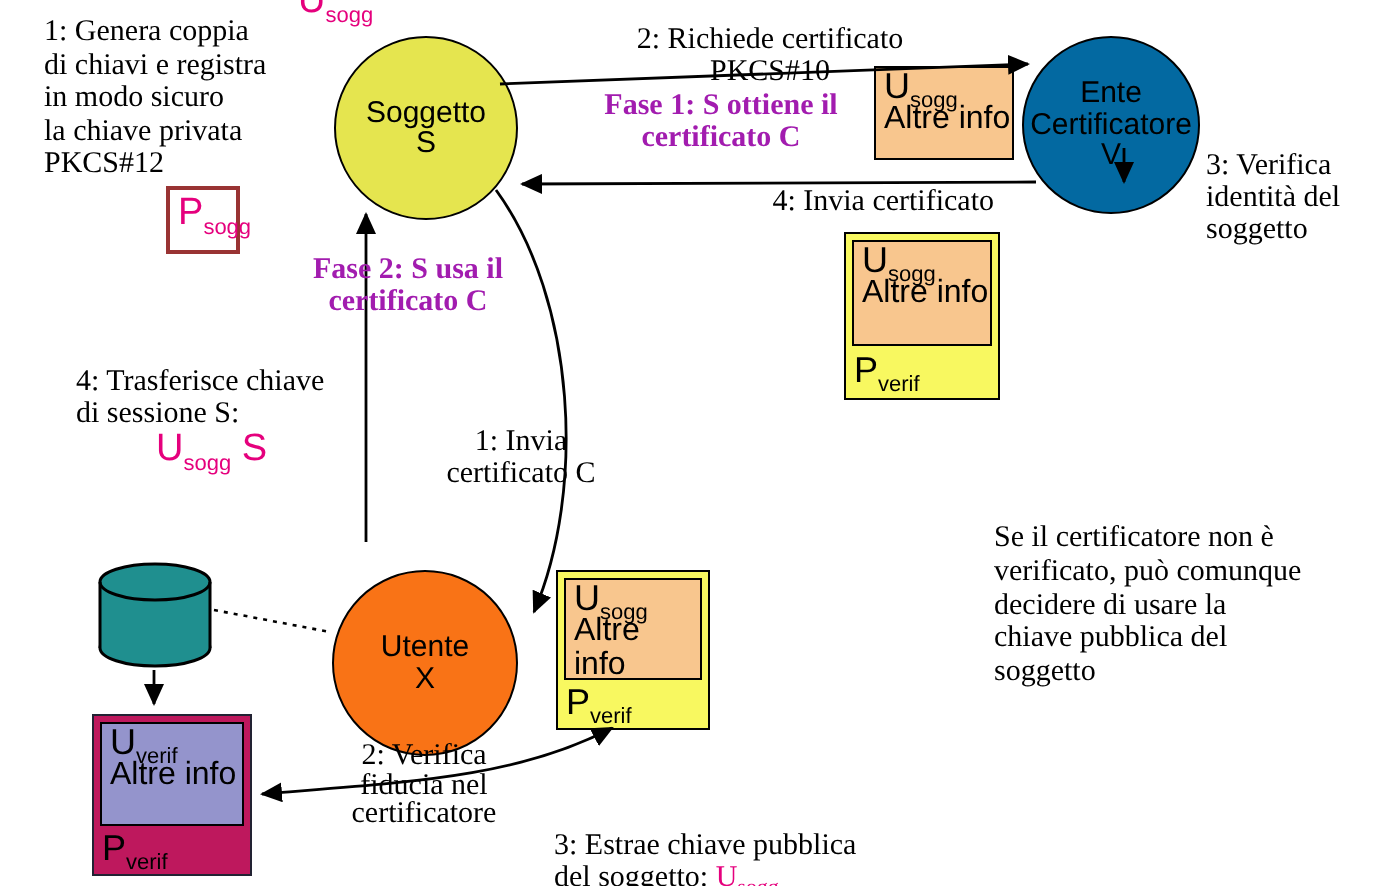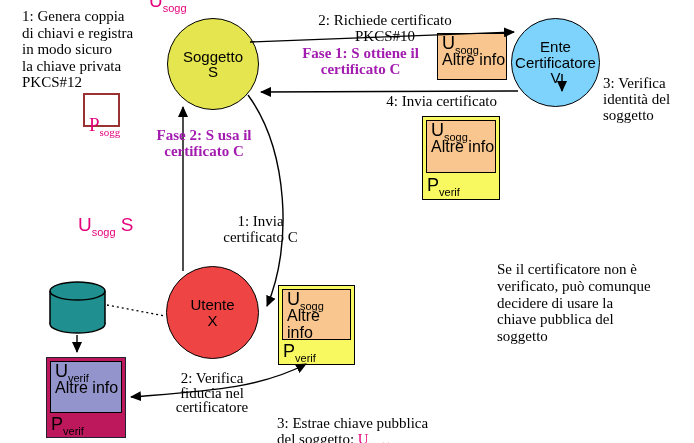"Ente" div.circle { background: #7dd3fc -> #0369a1 }
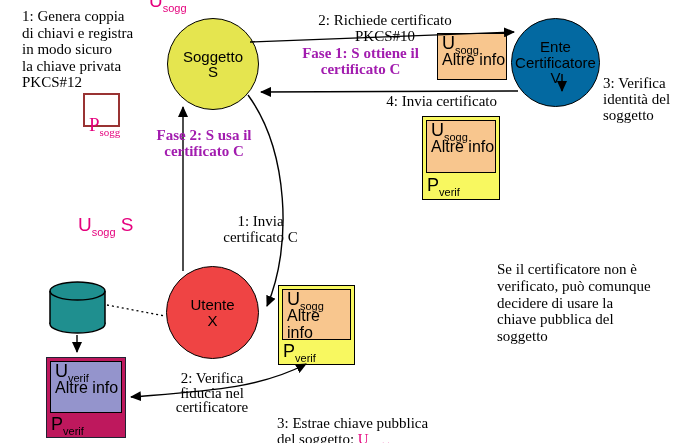"Psogg" div.bigkey { font-family: Liberation Serif, serif -> none; padding: 20px 0 0 4px -> 2px 0 0 4px }
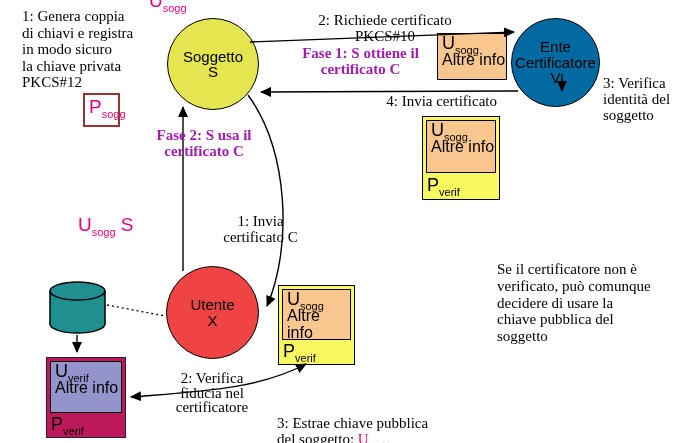"4: Trasferisce chiave" div.abs { html: none -> <div>4: Trasferisce chiave di sessione S:</div> }
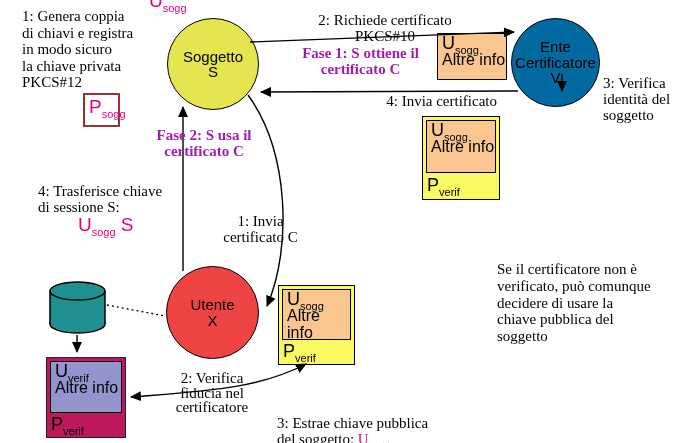"Utente" div.circle { background: #ef4444 -> #f97316; top: 266px -> 285px }
